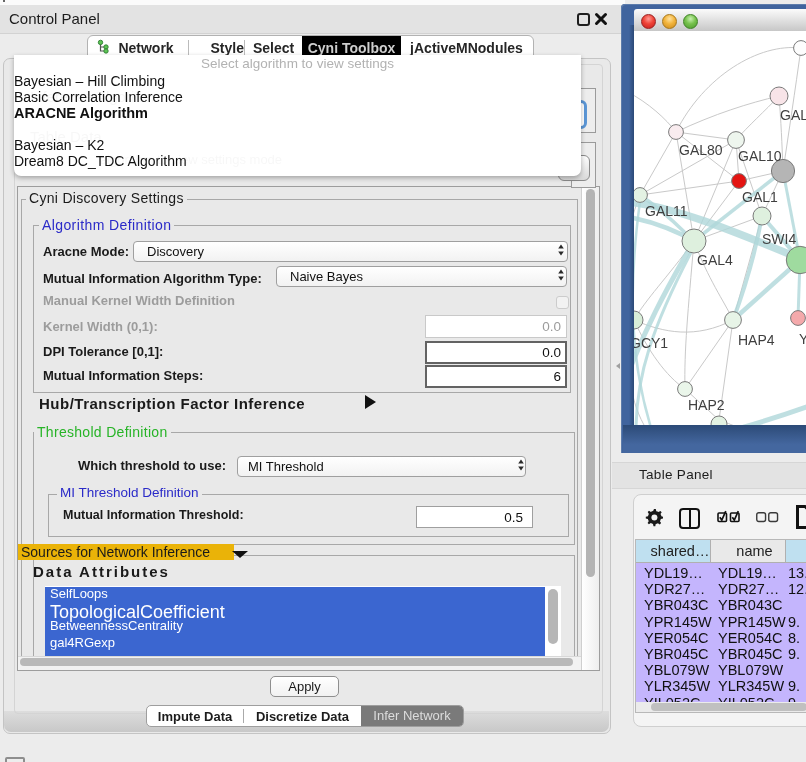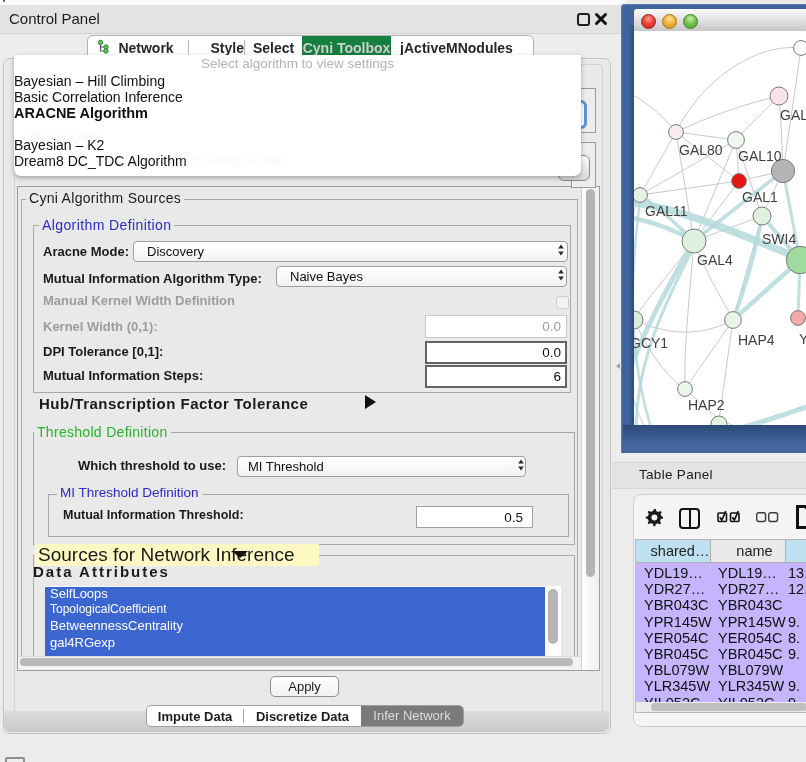"Cyni Toolbox" div { background: #15803d -> #000000; width: 89px -> 99px }
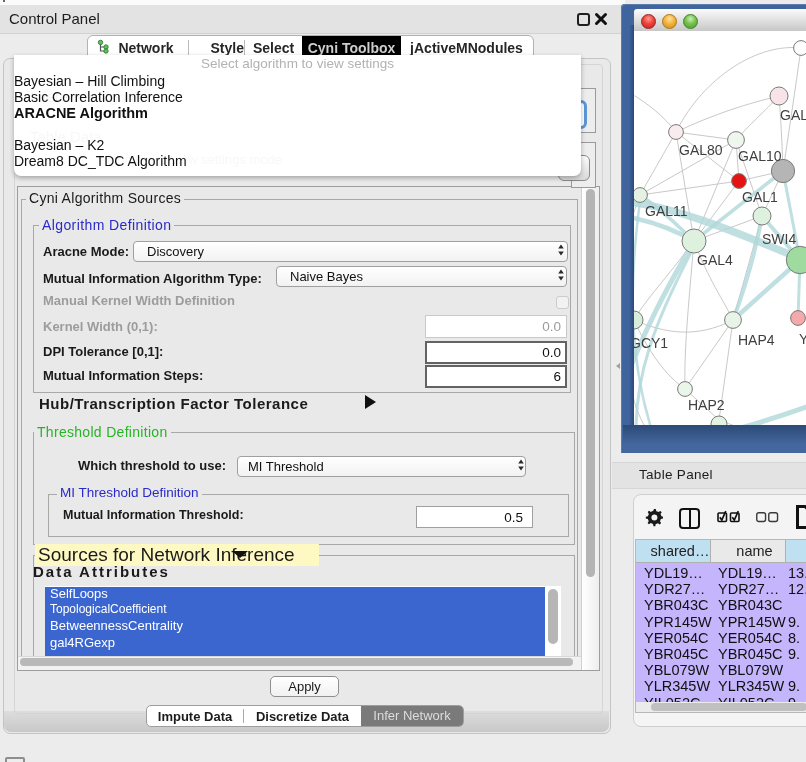"Cyni Algorithm Sources" div.t { text: Algorithm Sources -> Discovery Settings }
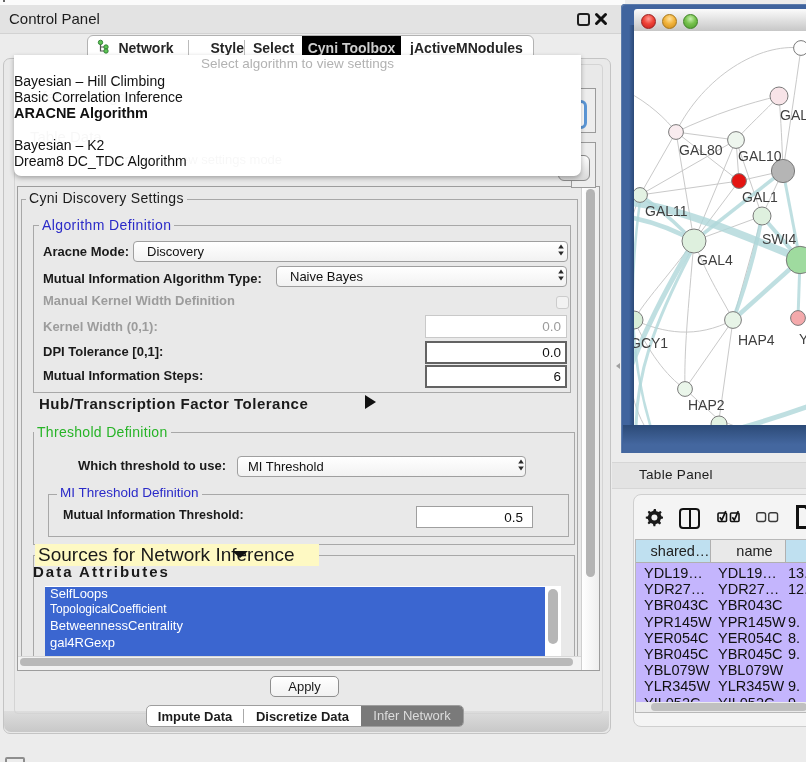"Hub/Transcription Factor Tolerance" div.t { text: Tolerance -> Inference }
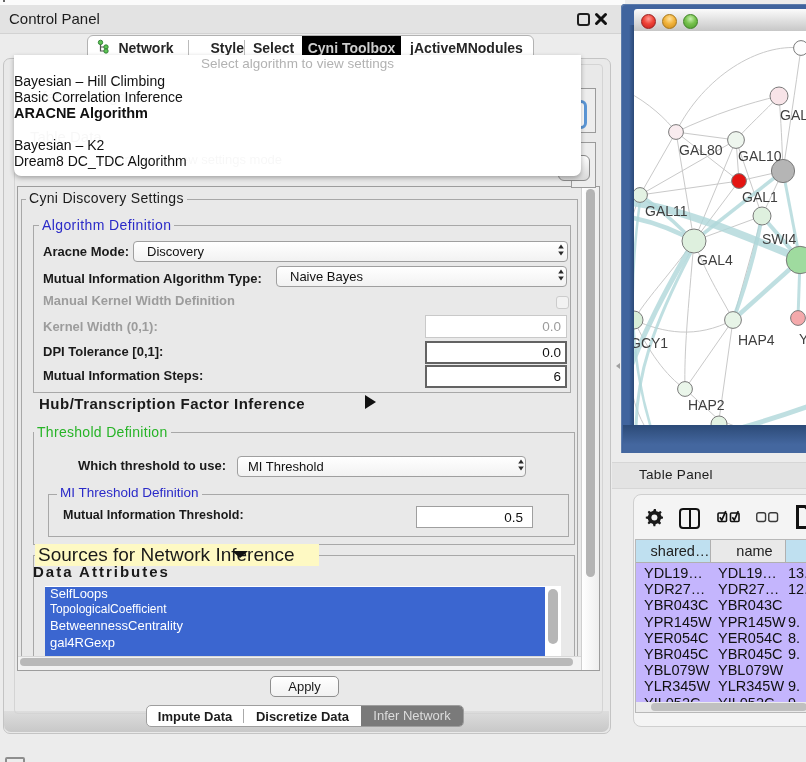"Sources for Network Inference" div.t { background: #fef9c3 -> #eab308; font-size: 19px -> 14px; left: 17px -> 0 }
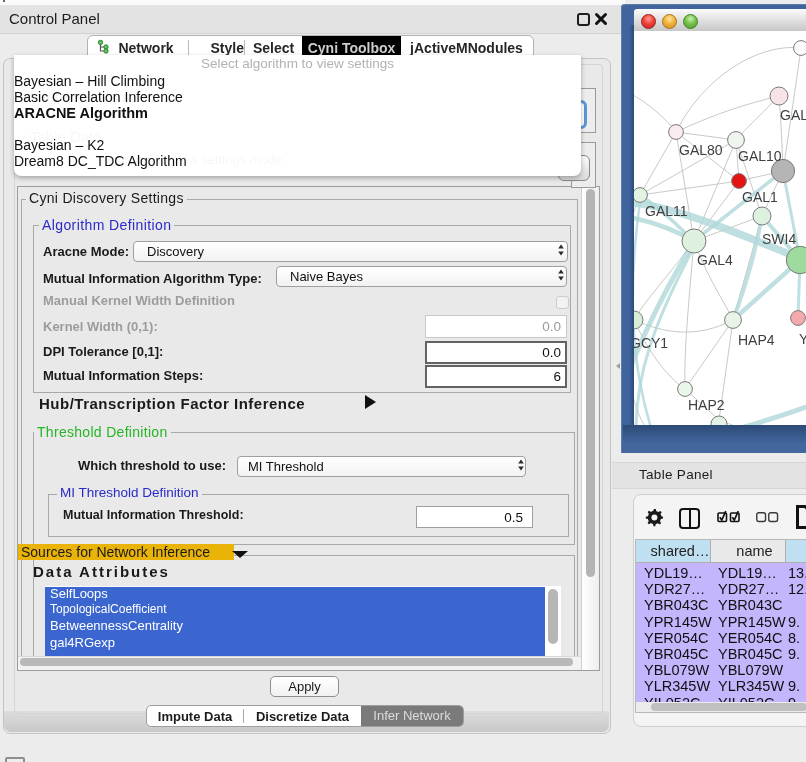"TopologicalCoefficient" div.t { font-size: 12px -> 18px }
